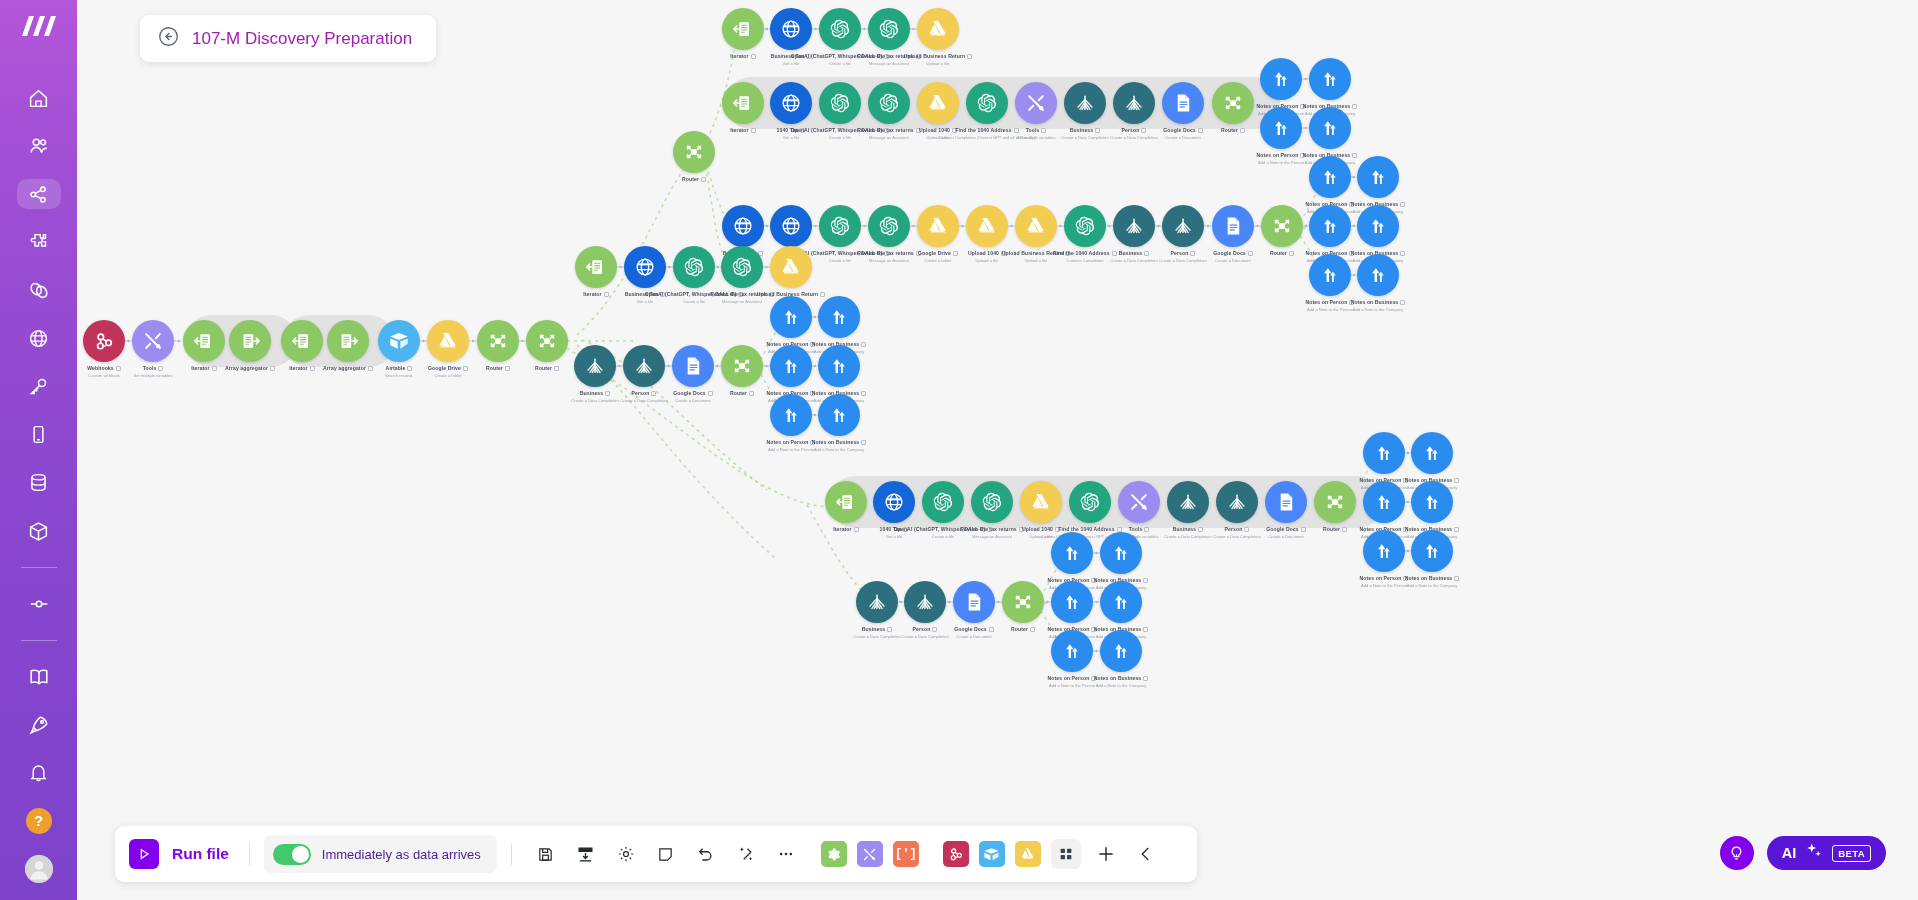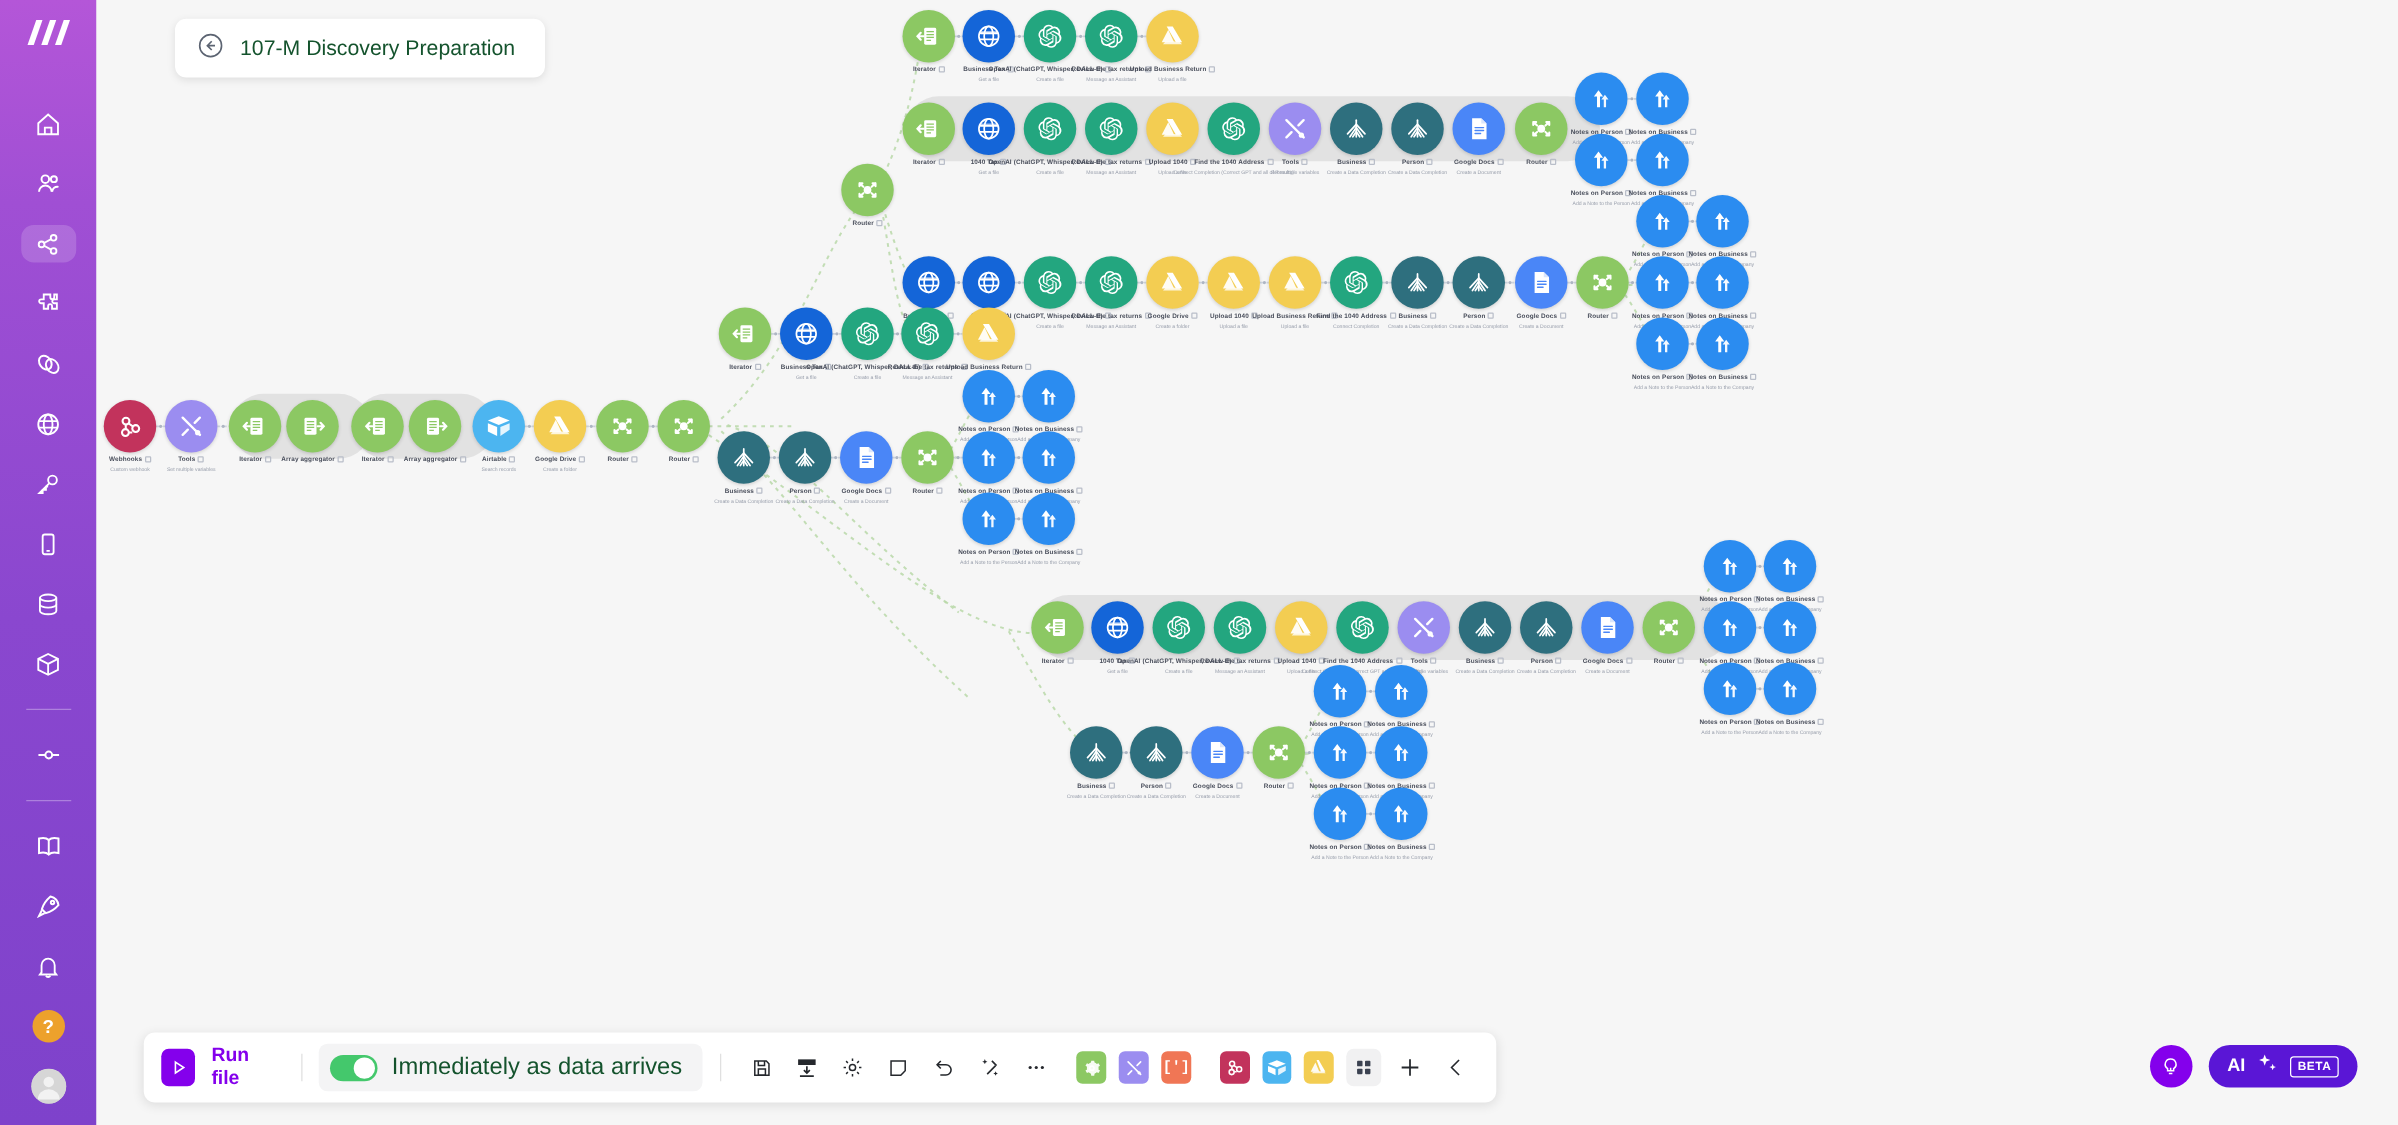"107-M Discovery Preparation" #title-bar .t { color: #14532d -> #a21caf }
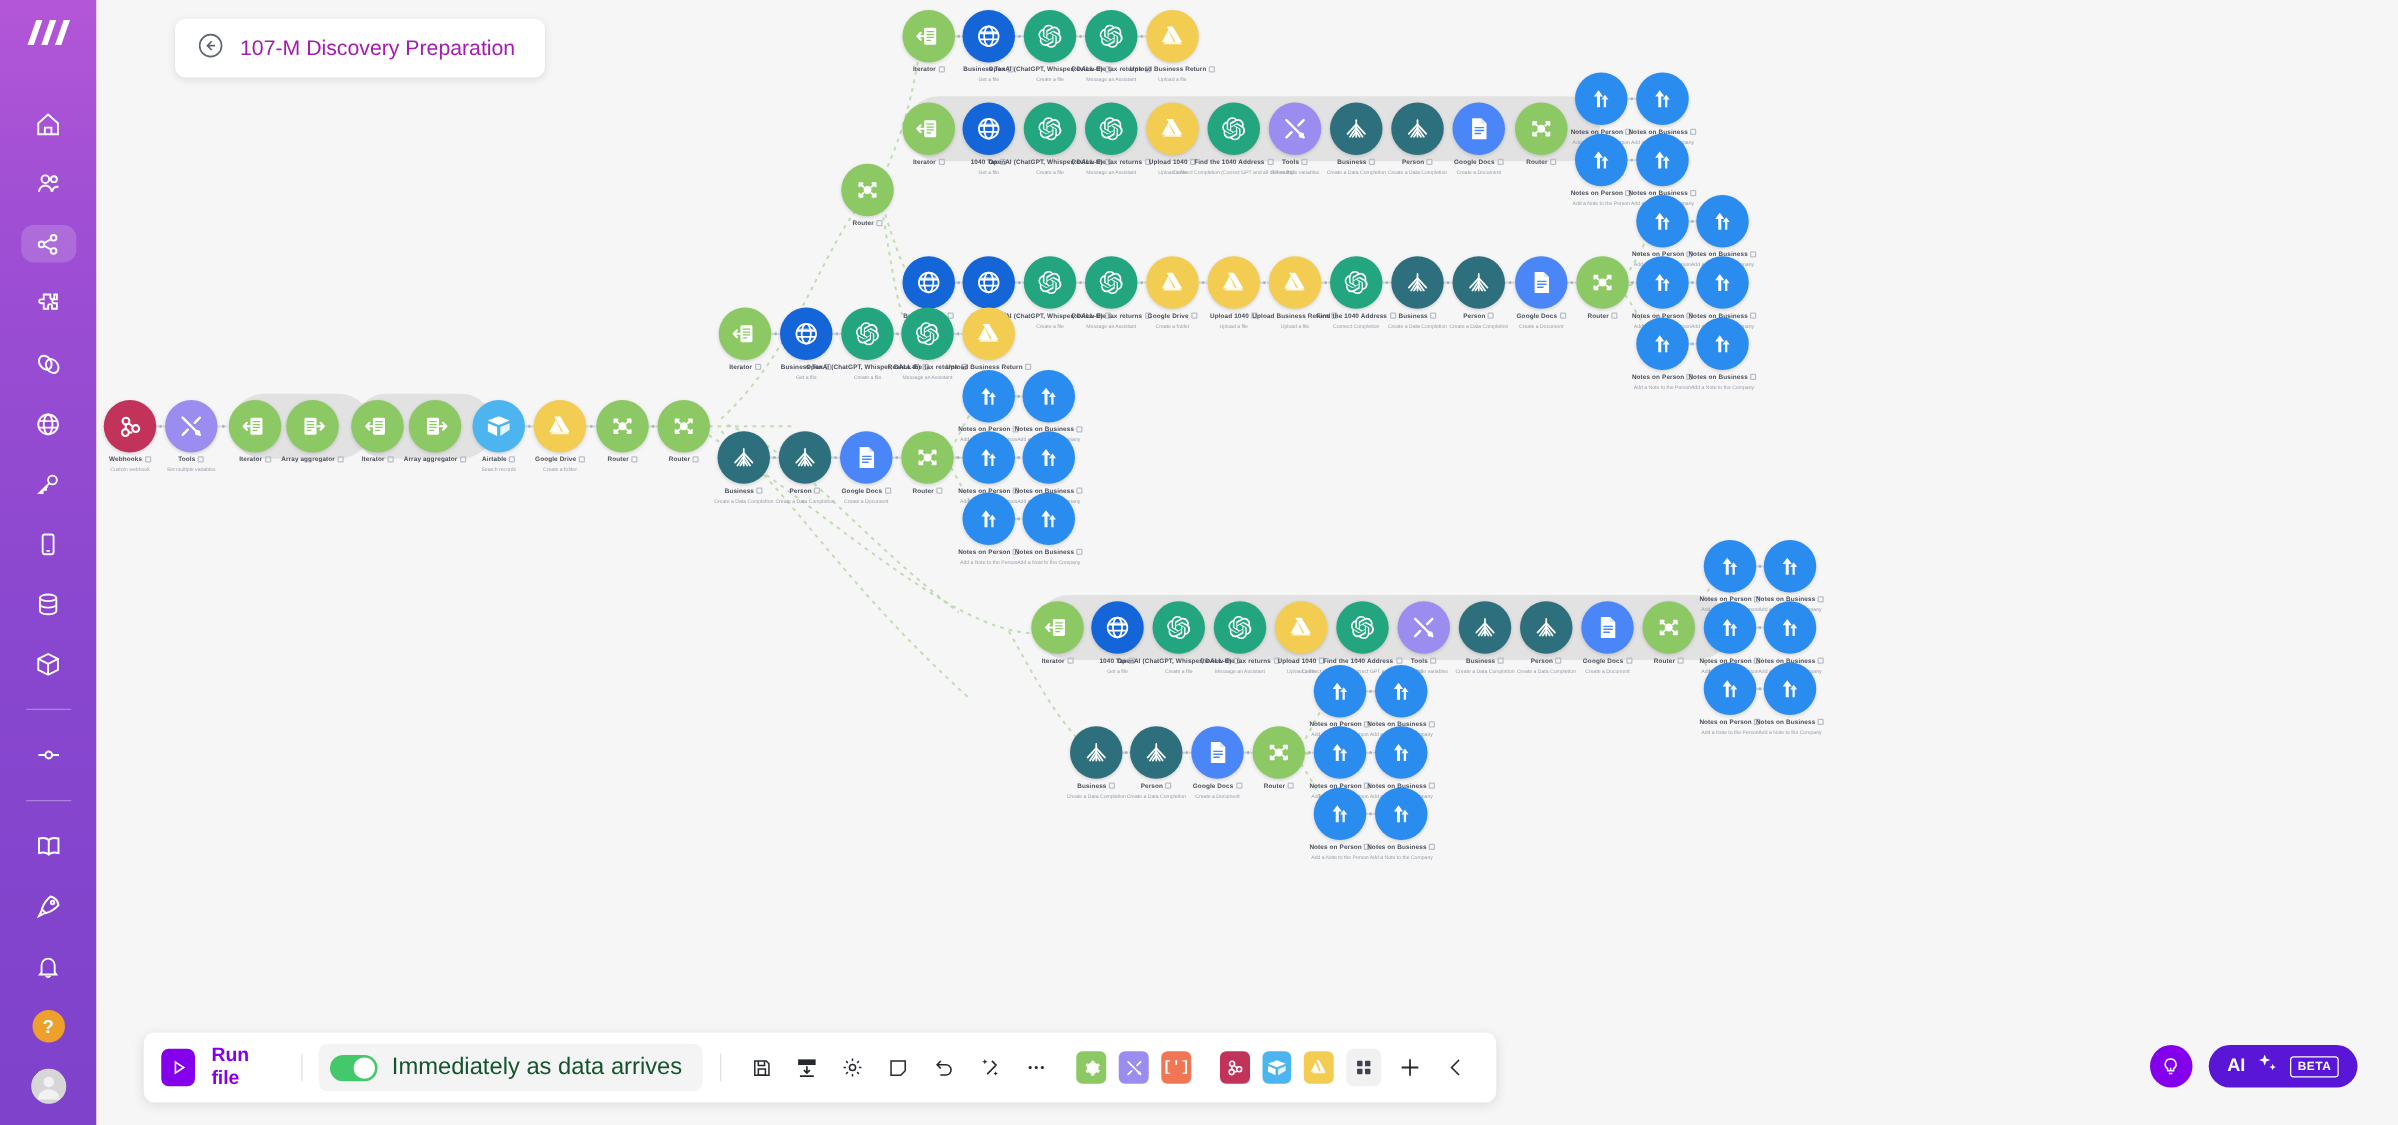"Immediately as data arrives" .sched-lbl { color: #14532d -> #4c1d95; font-size: 19px -> 13px }
